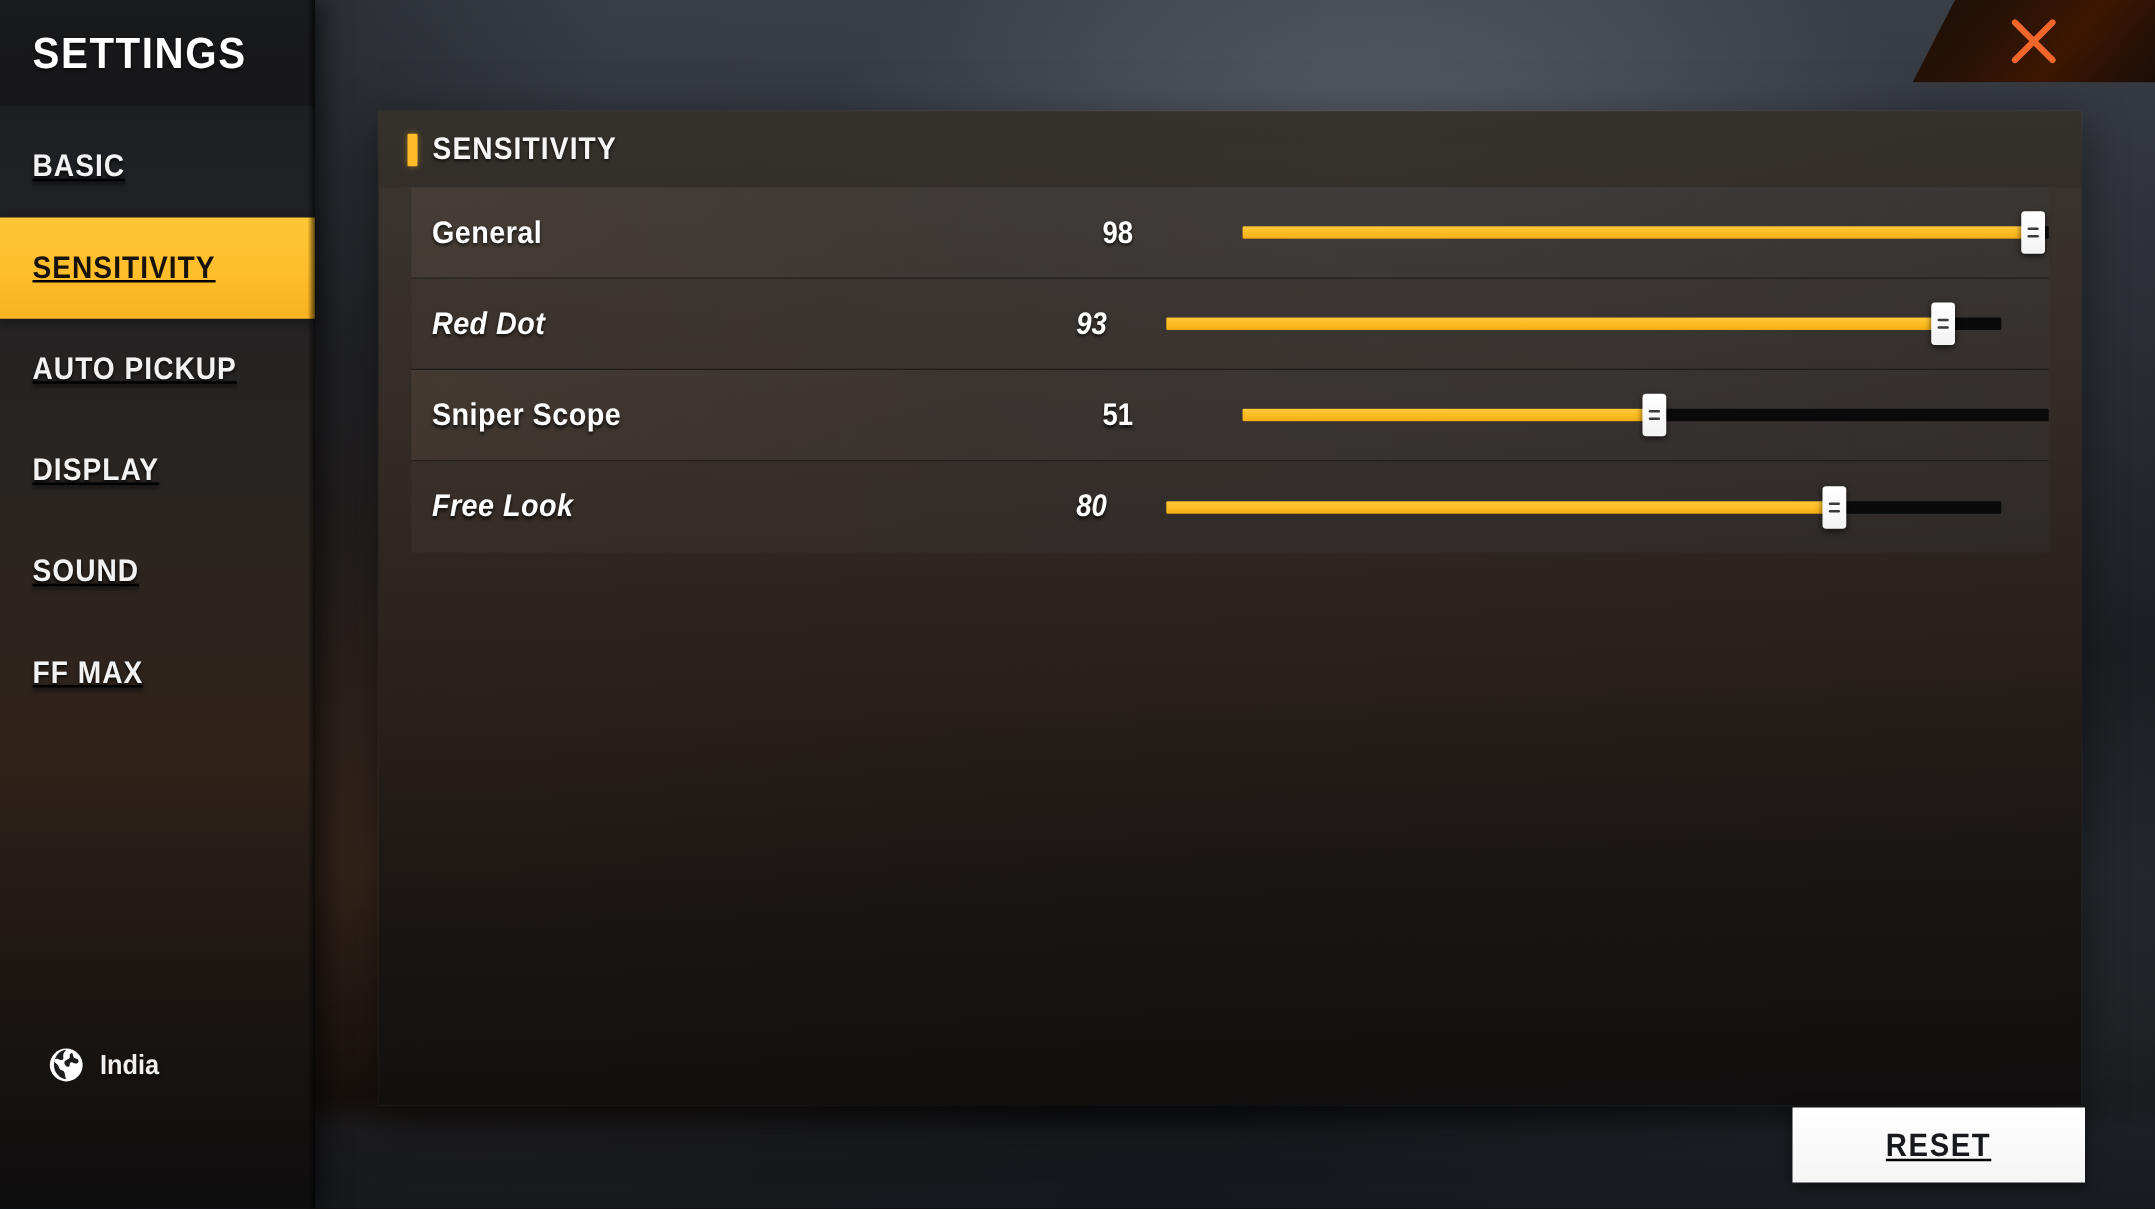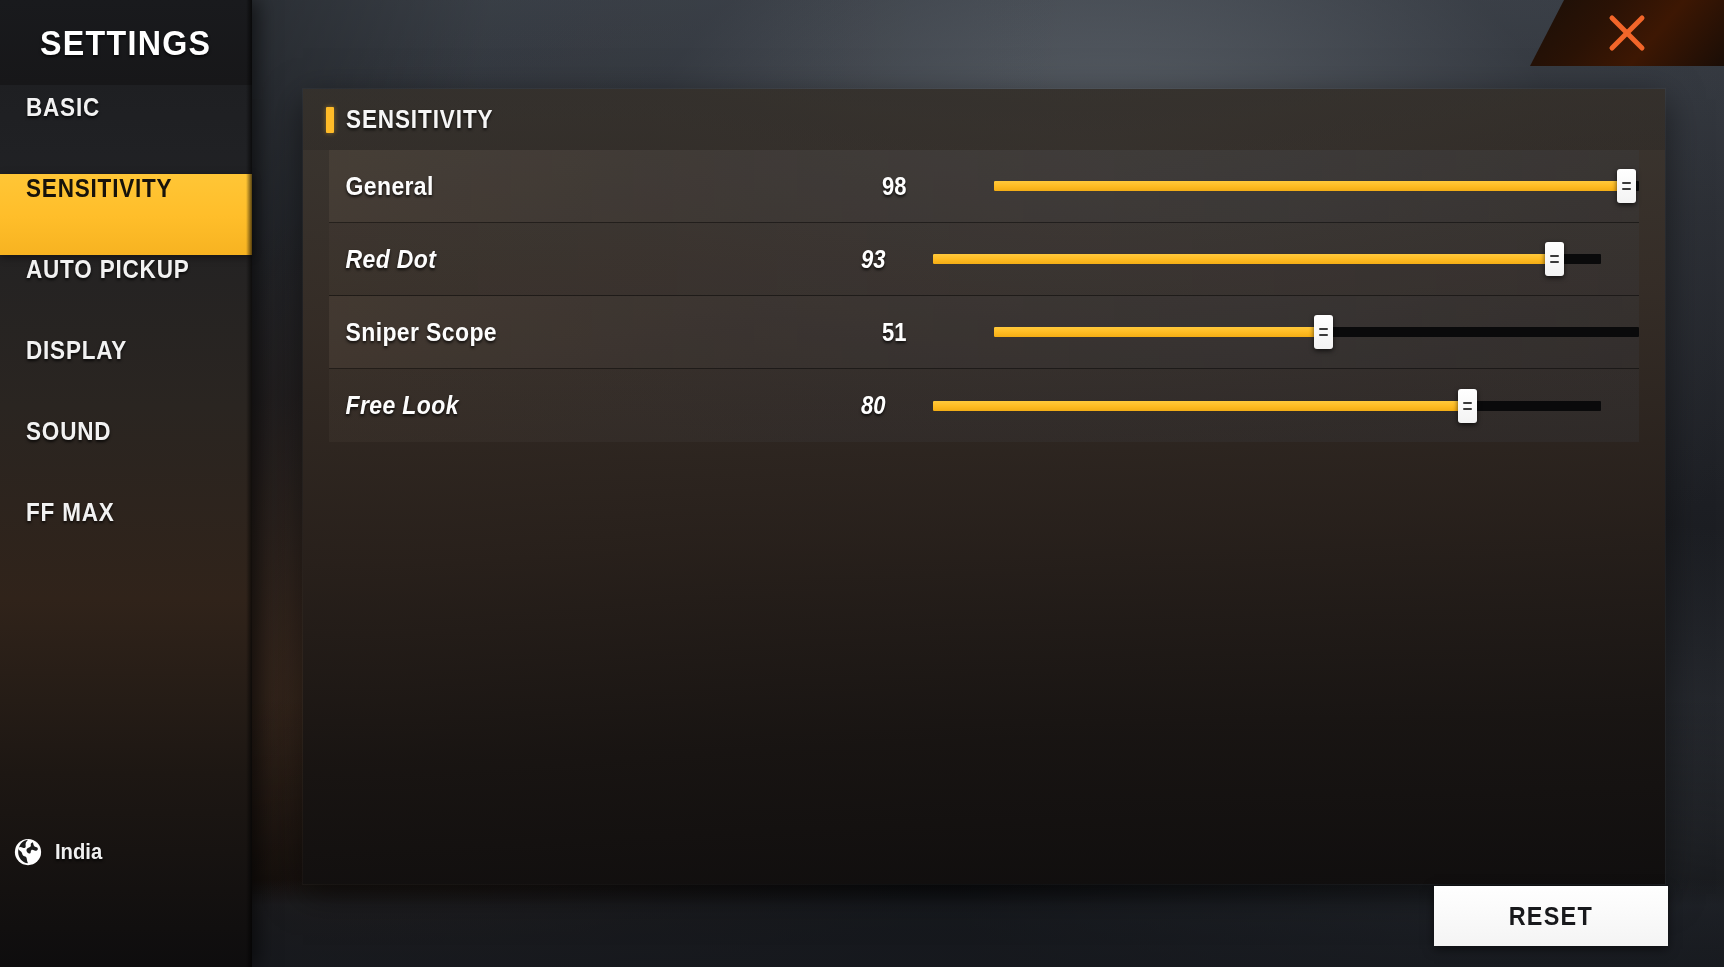"SETTINGS" .settings-title-bar { padding-left: 40px -> 26px }
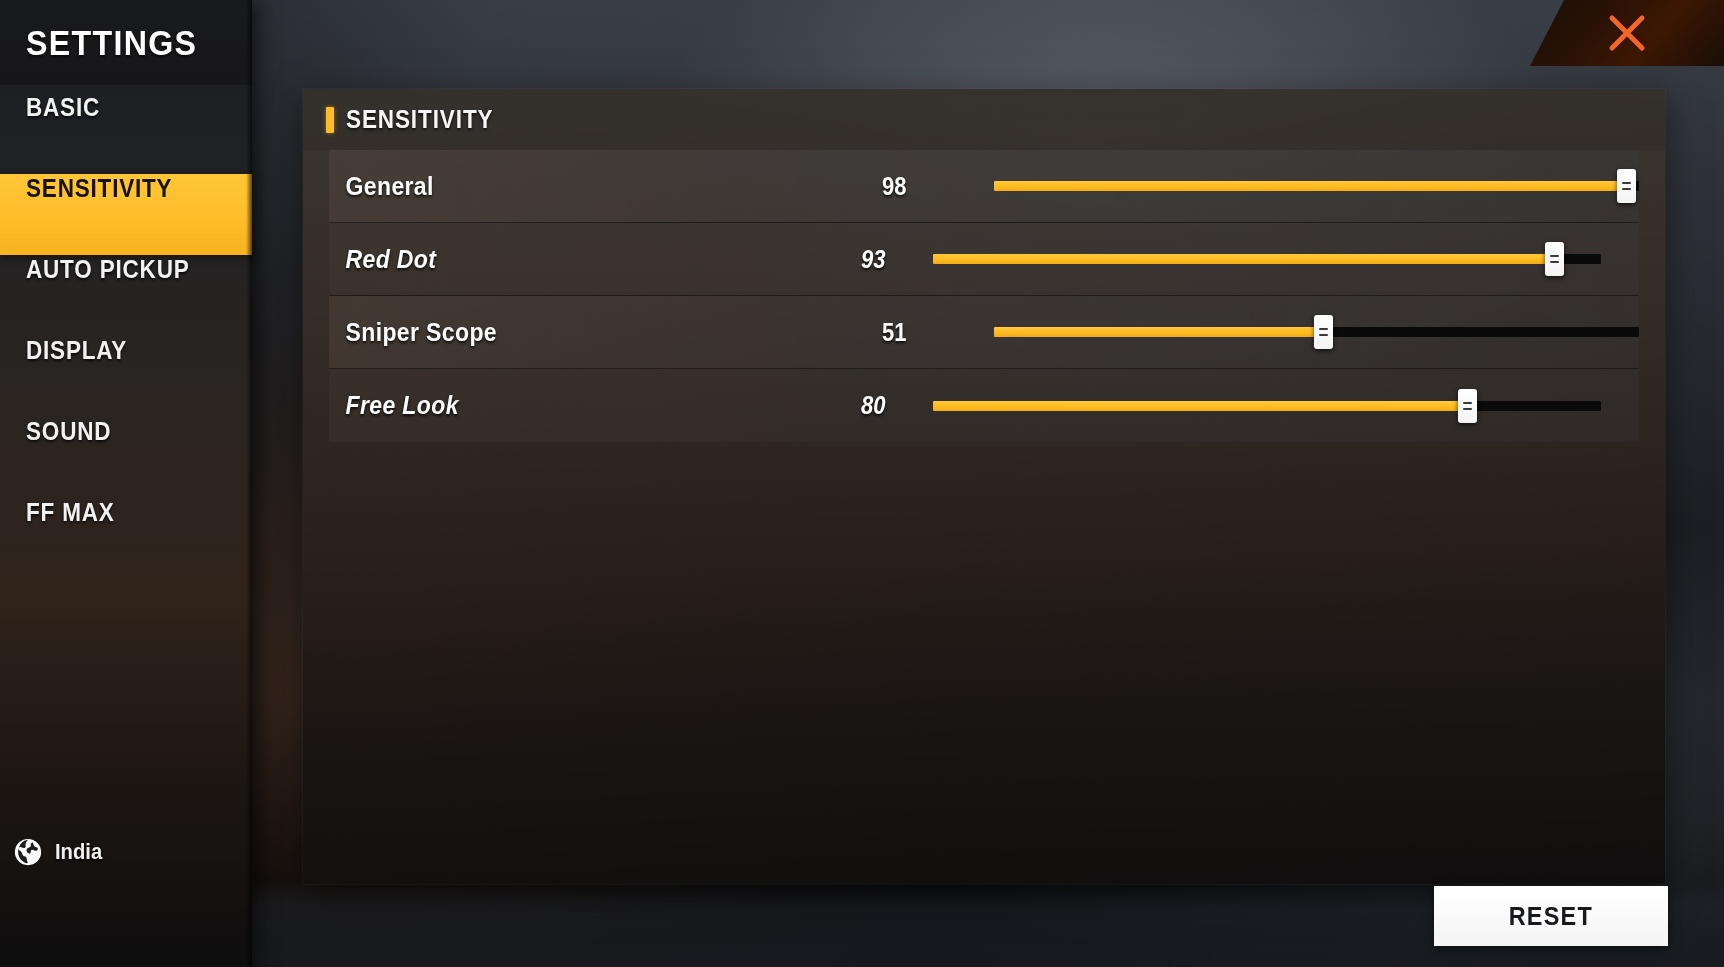"BASIC" .nav-item { align-items: none -> center; text-decoration: none -> underline }
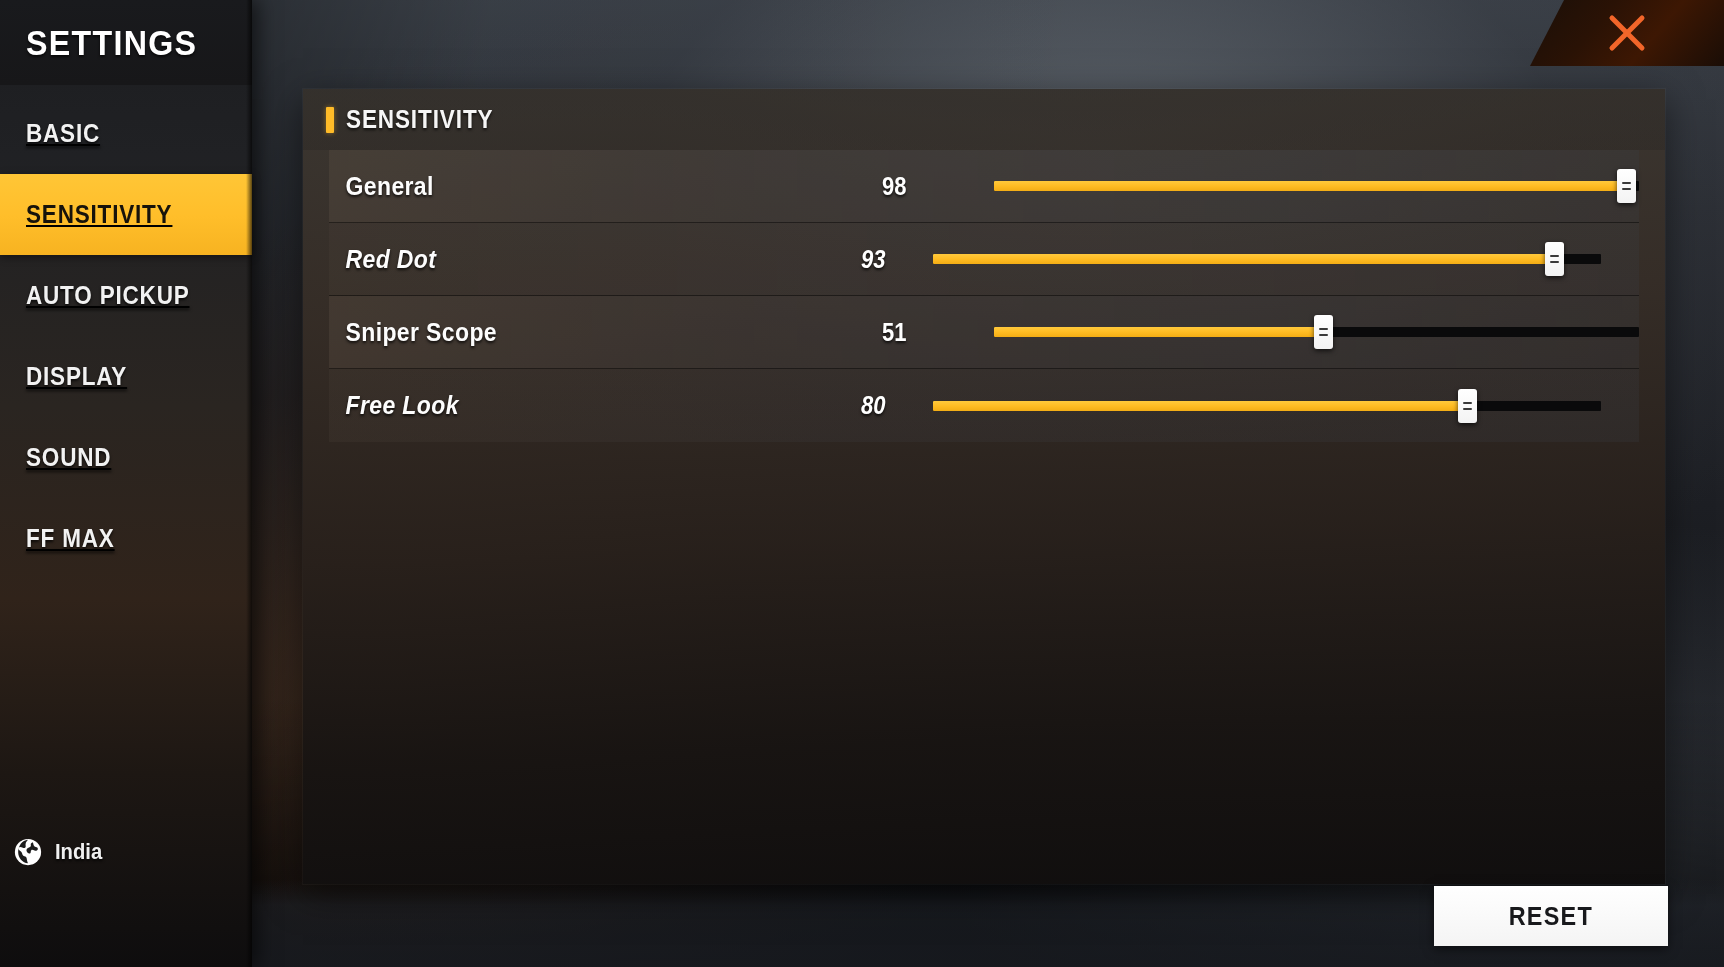"India" .locale { left: 13px -> 38px }
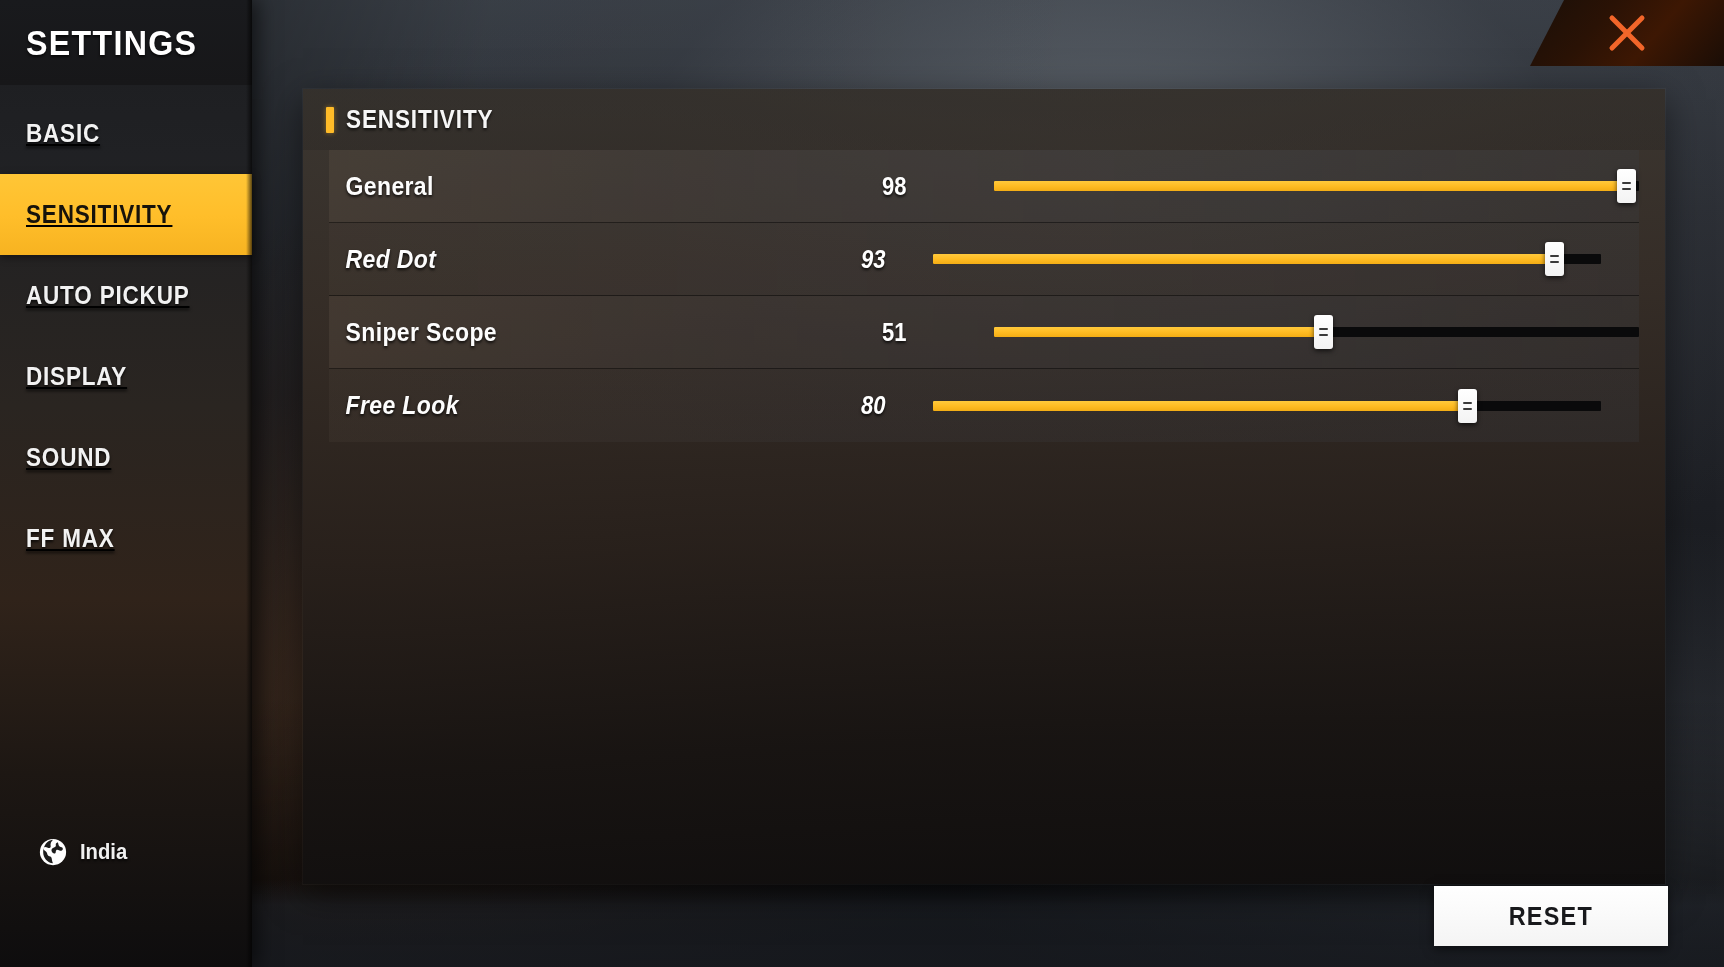"RESET" #reset-btn { text-decoration: none -> underline }
